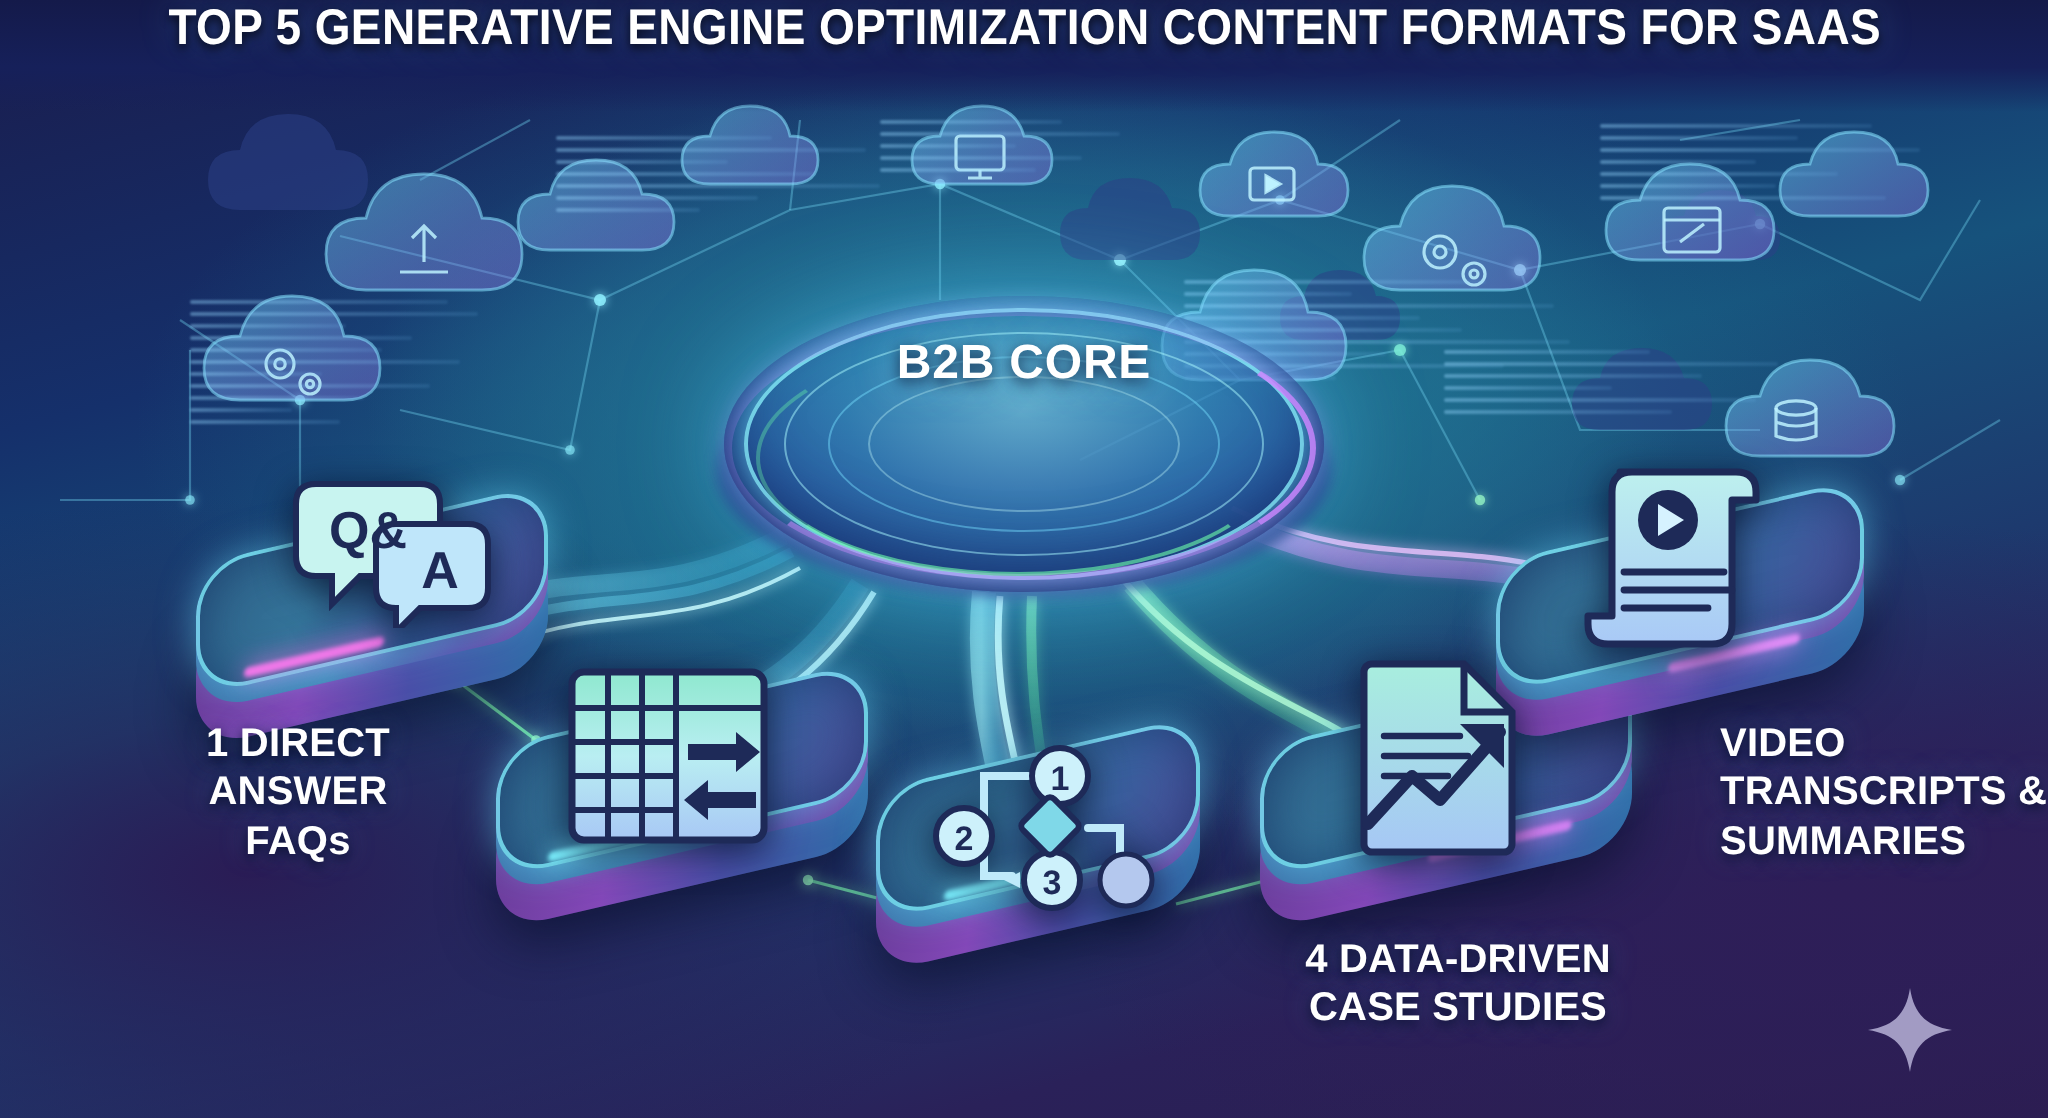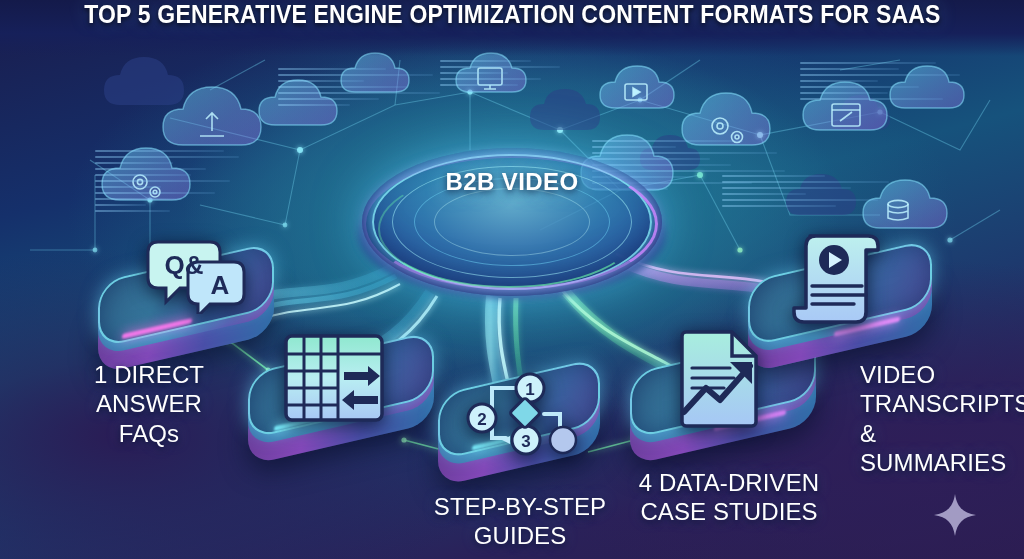"B2B VIDEO" span { text: VIDEO -> CORE }
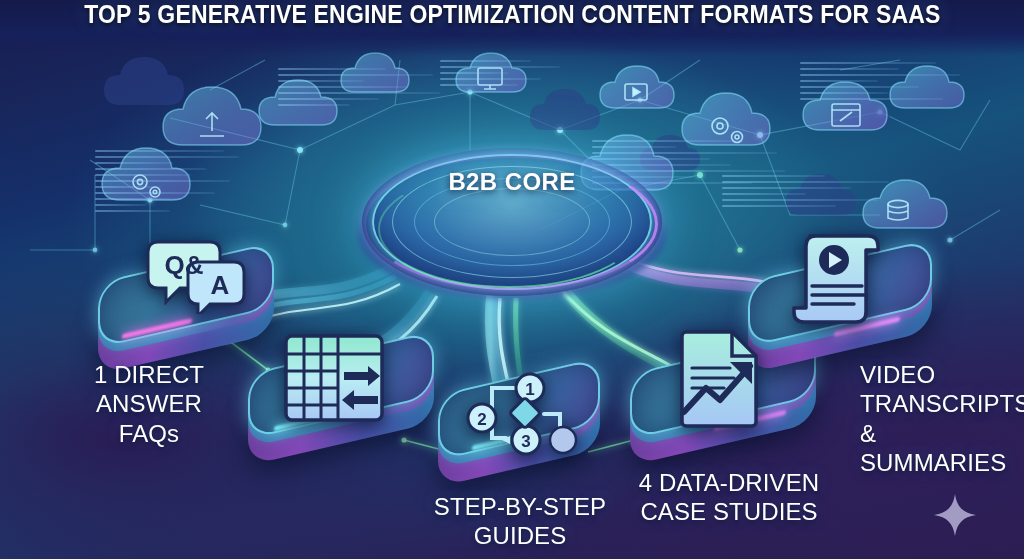"1 DIRECT" .card-label { font-size: 24px -> 20px; font-weight: normal -> bold }
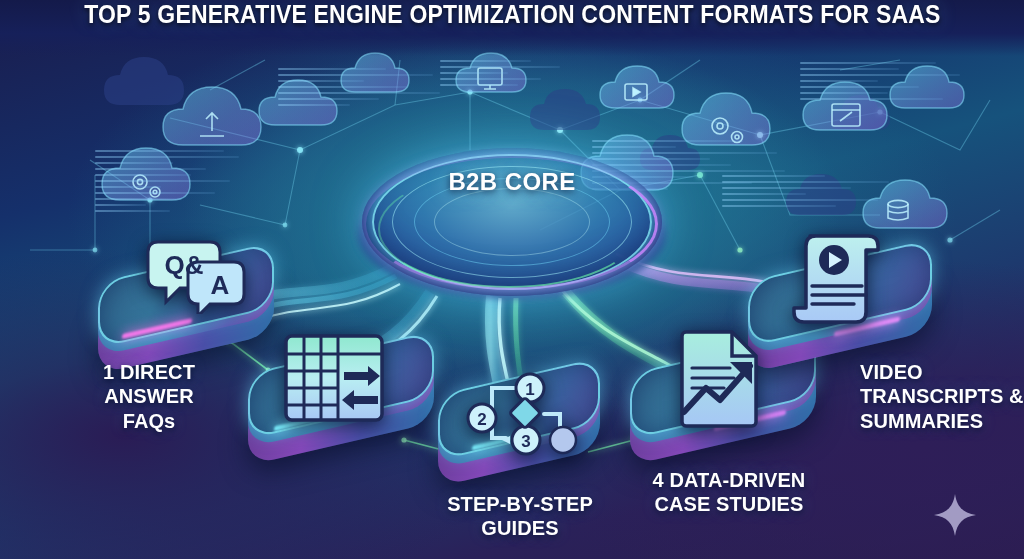"STEP-BY-STEP" div.card-label { html: <div>STEP-BY-STEP GUIDES</div> -> none }
